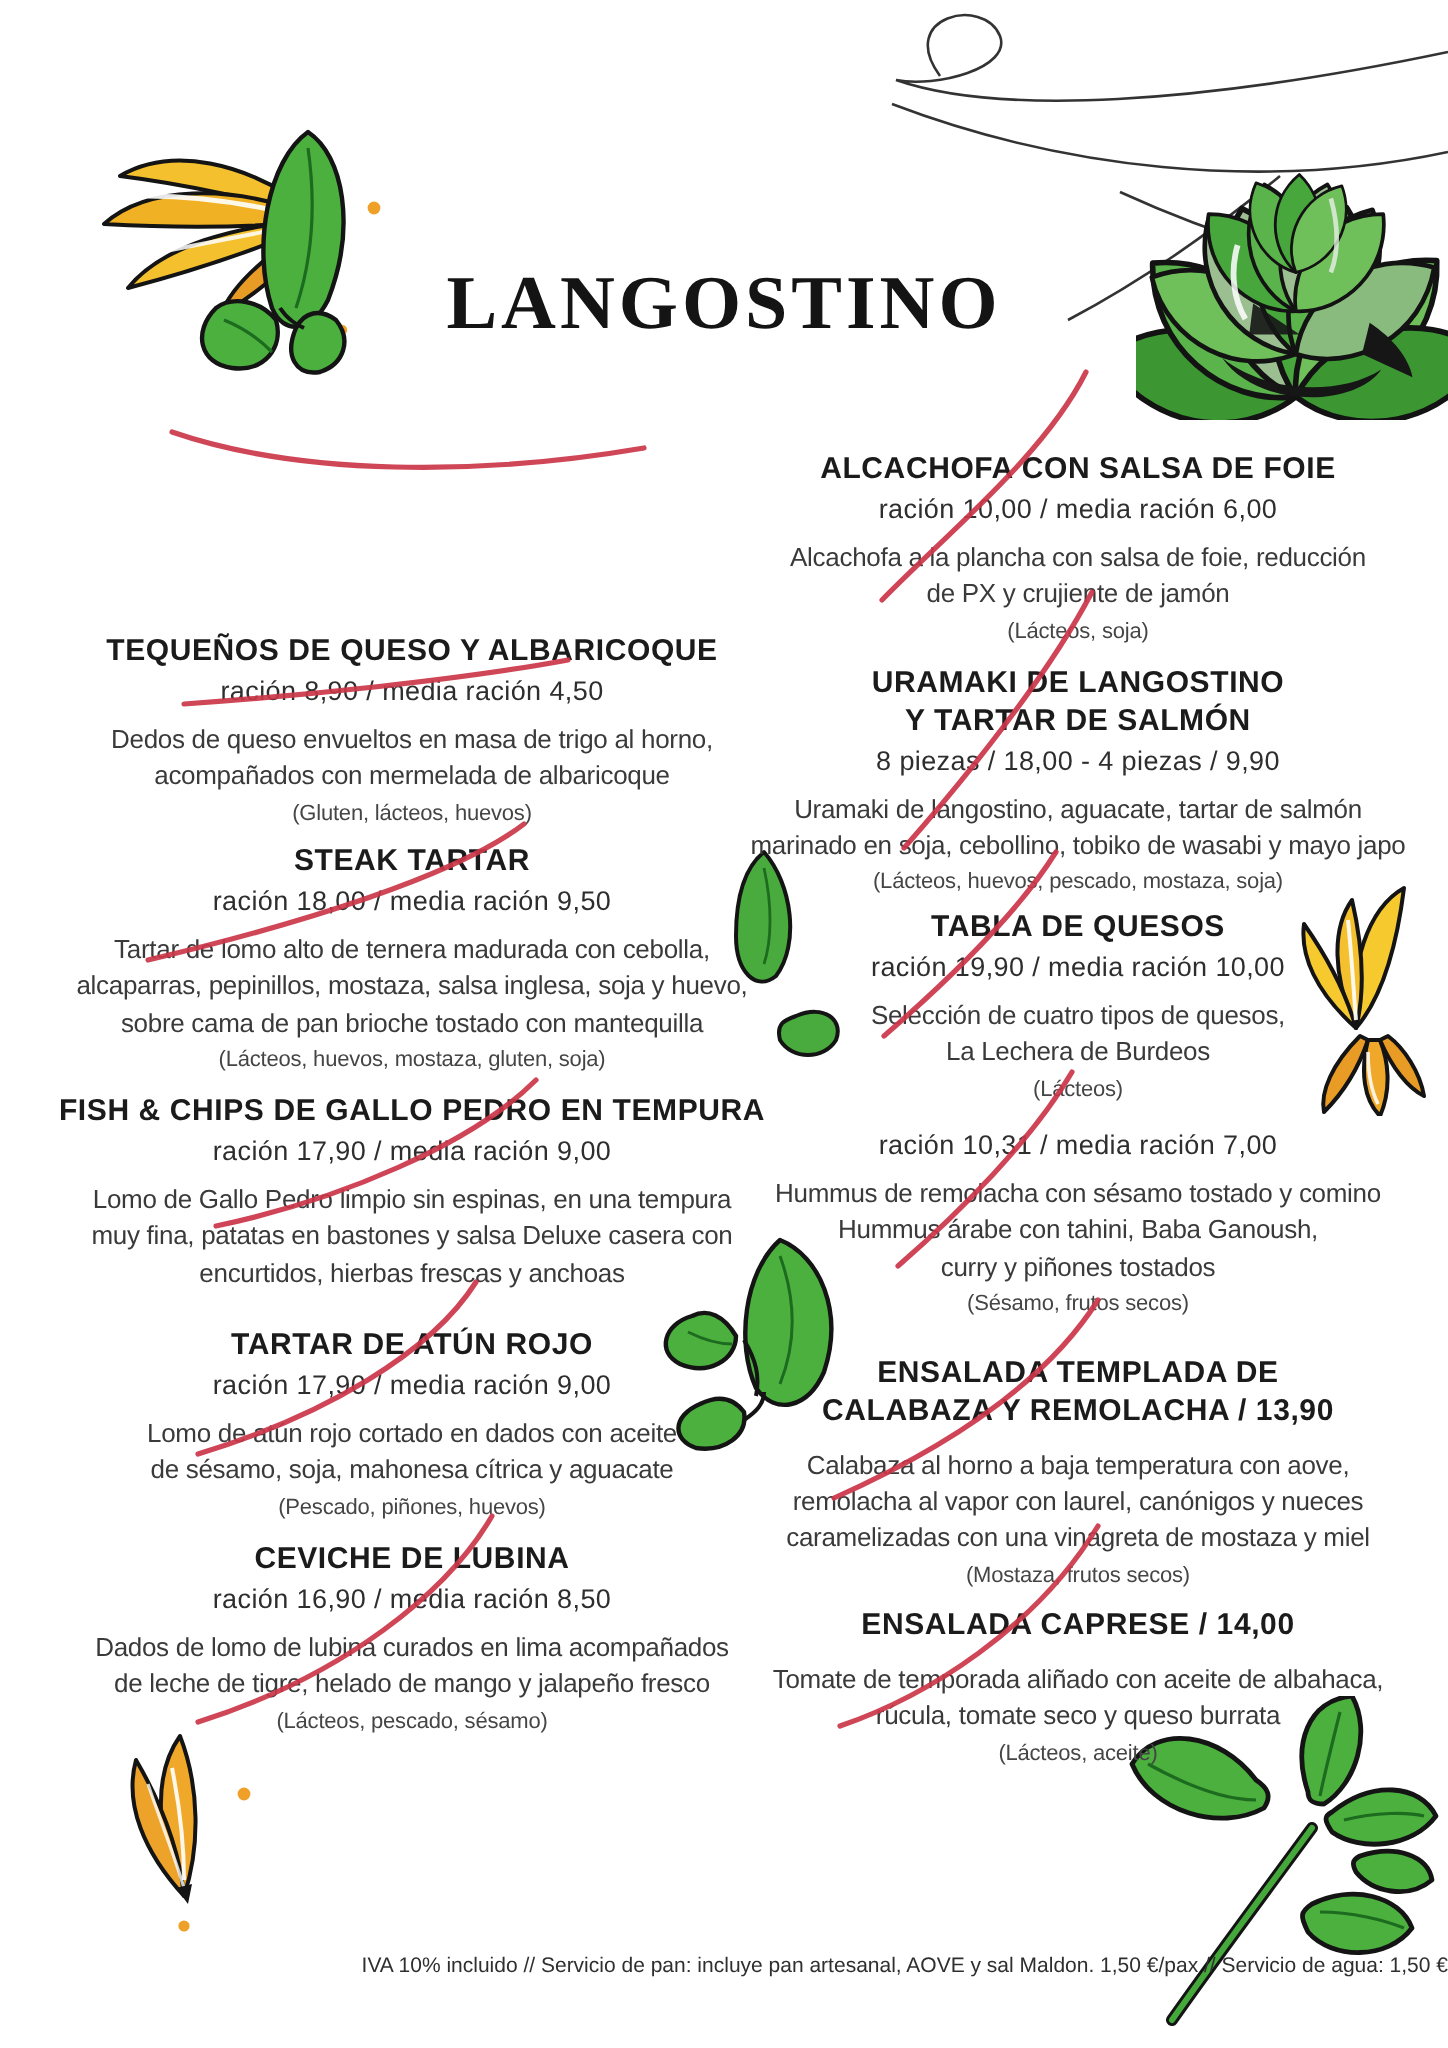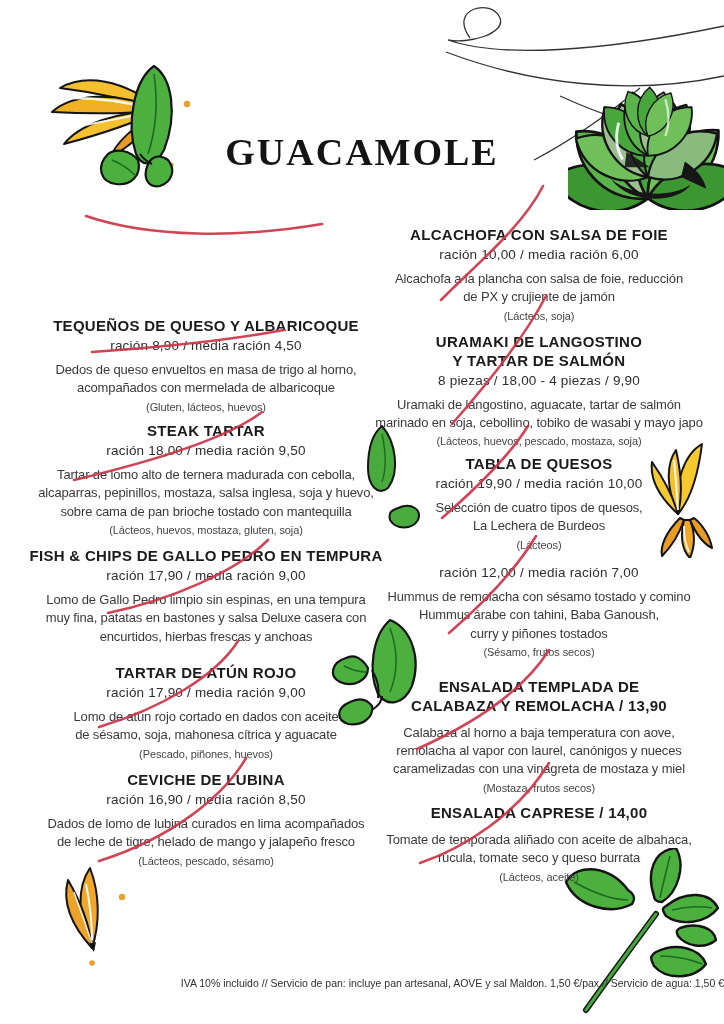"GUACAMOLE" h1.page-title { text: GUACAMOLE -> LANGOSTINO }
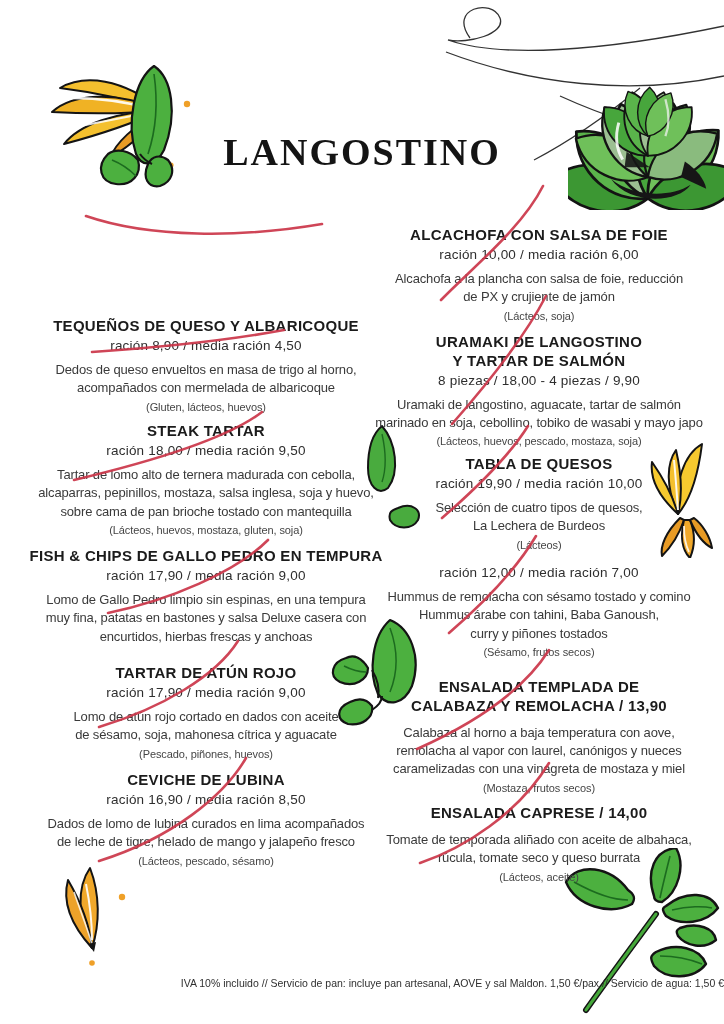"ración 12,00 / media ración" div.item-price { text: 12,00 -> 10,31 }
